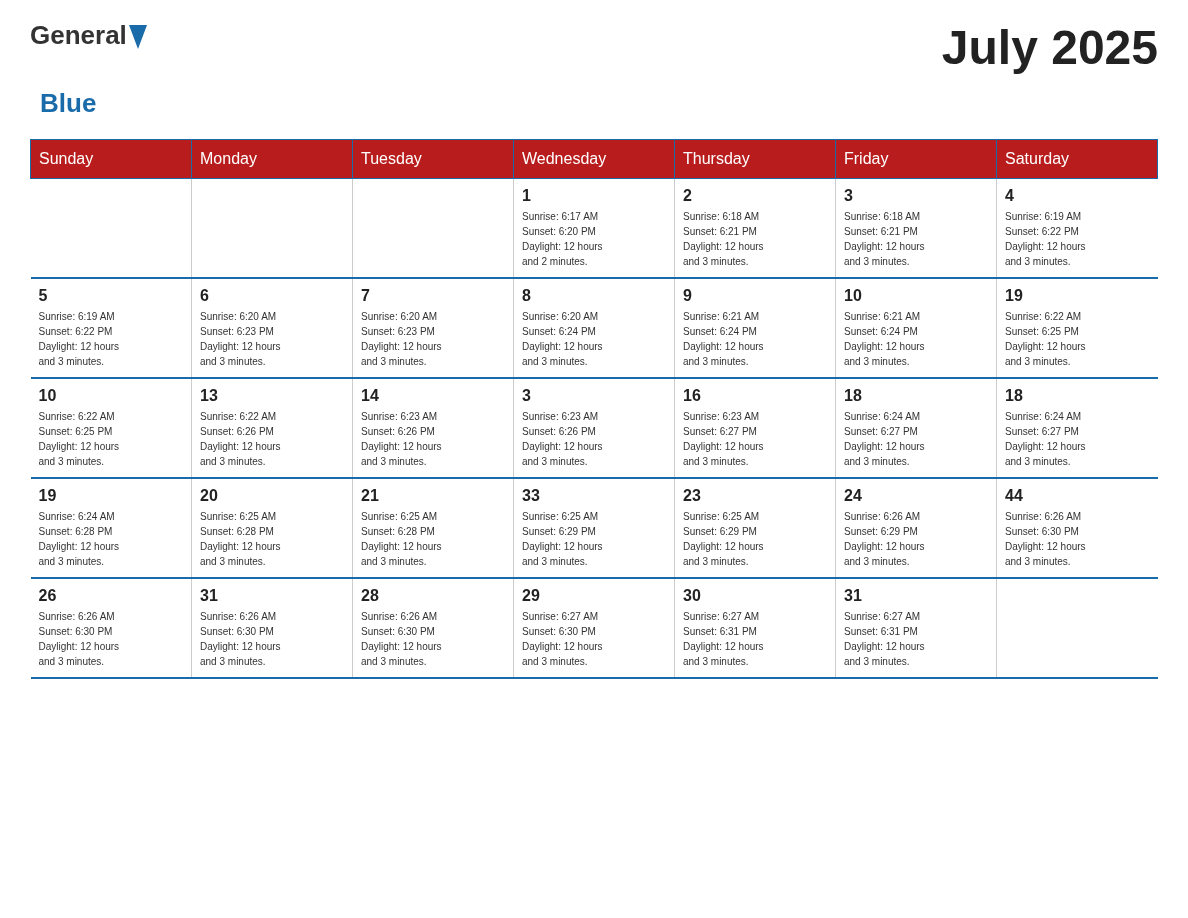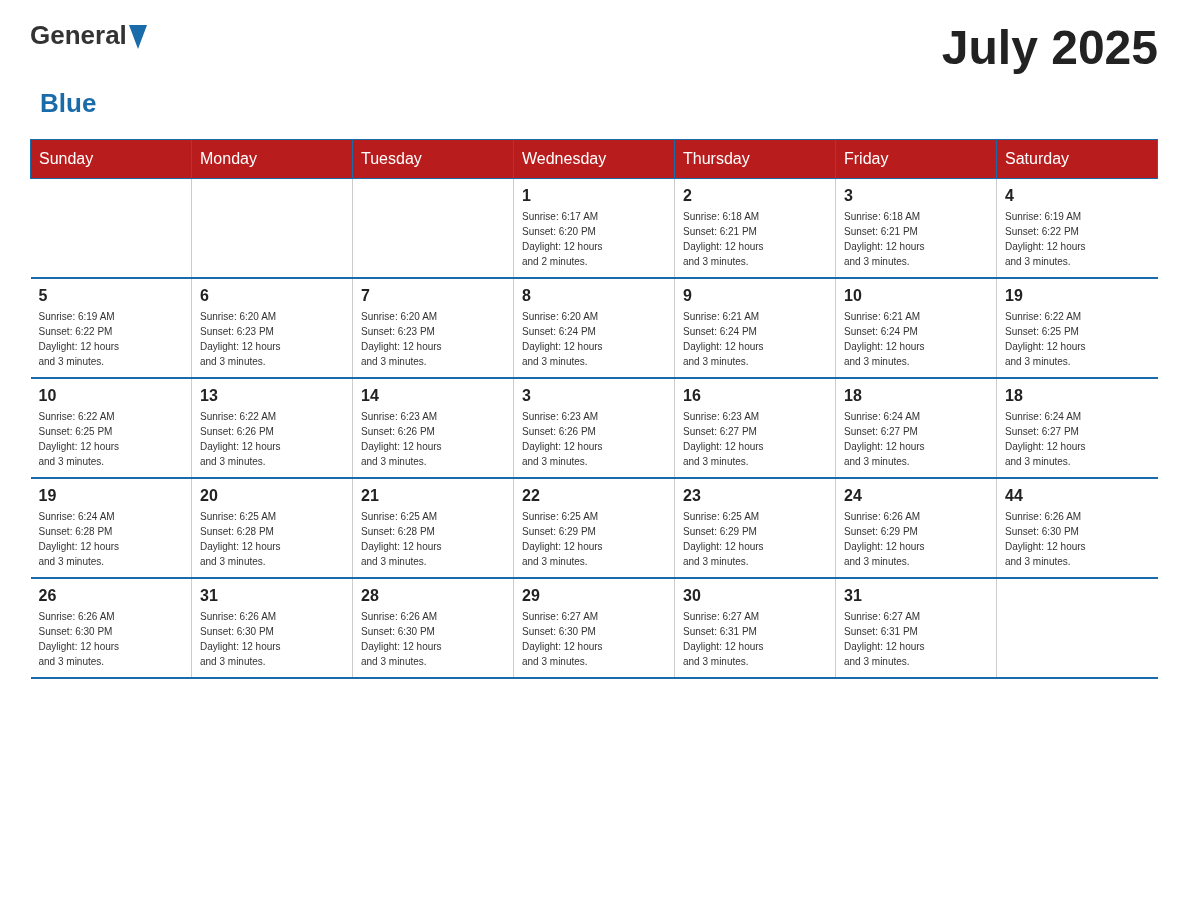"22" span.day-number { text: 22 -> 33 }
